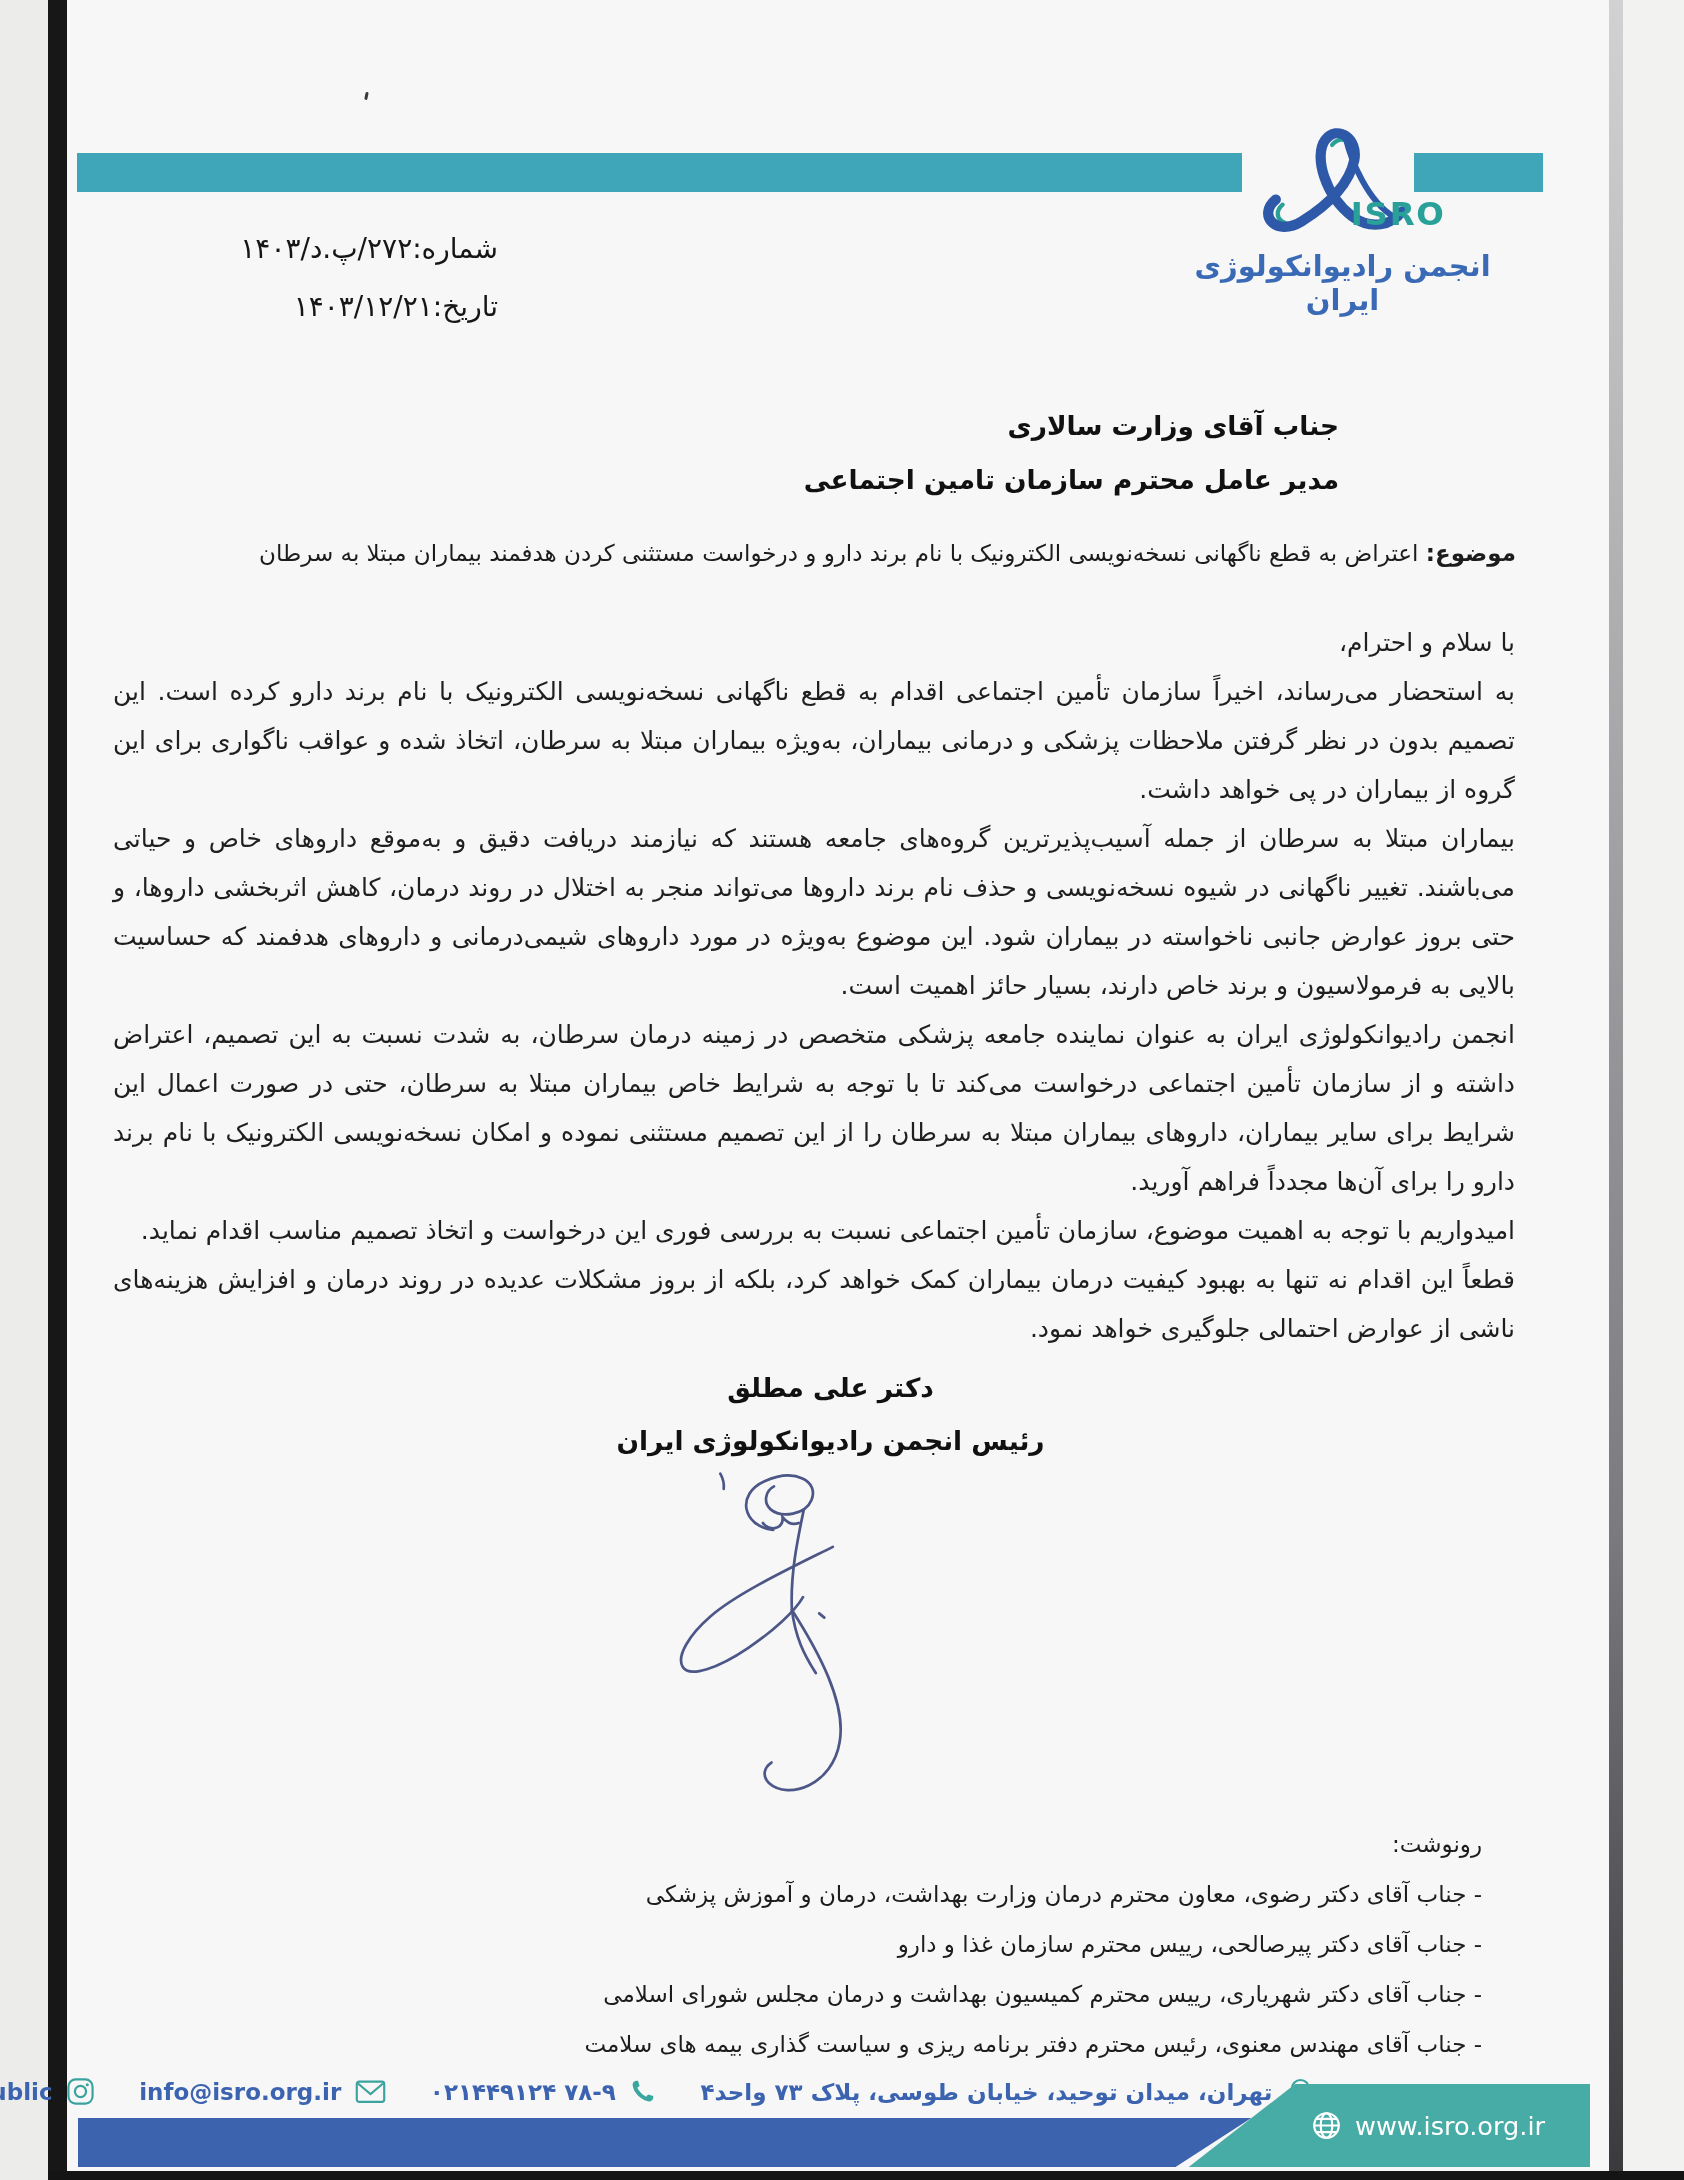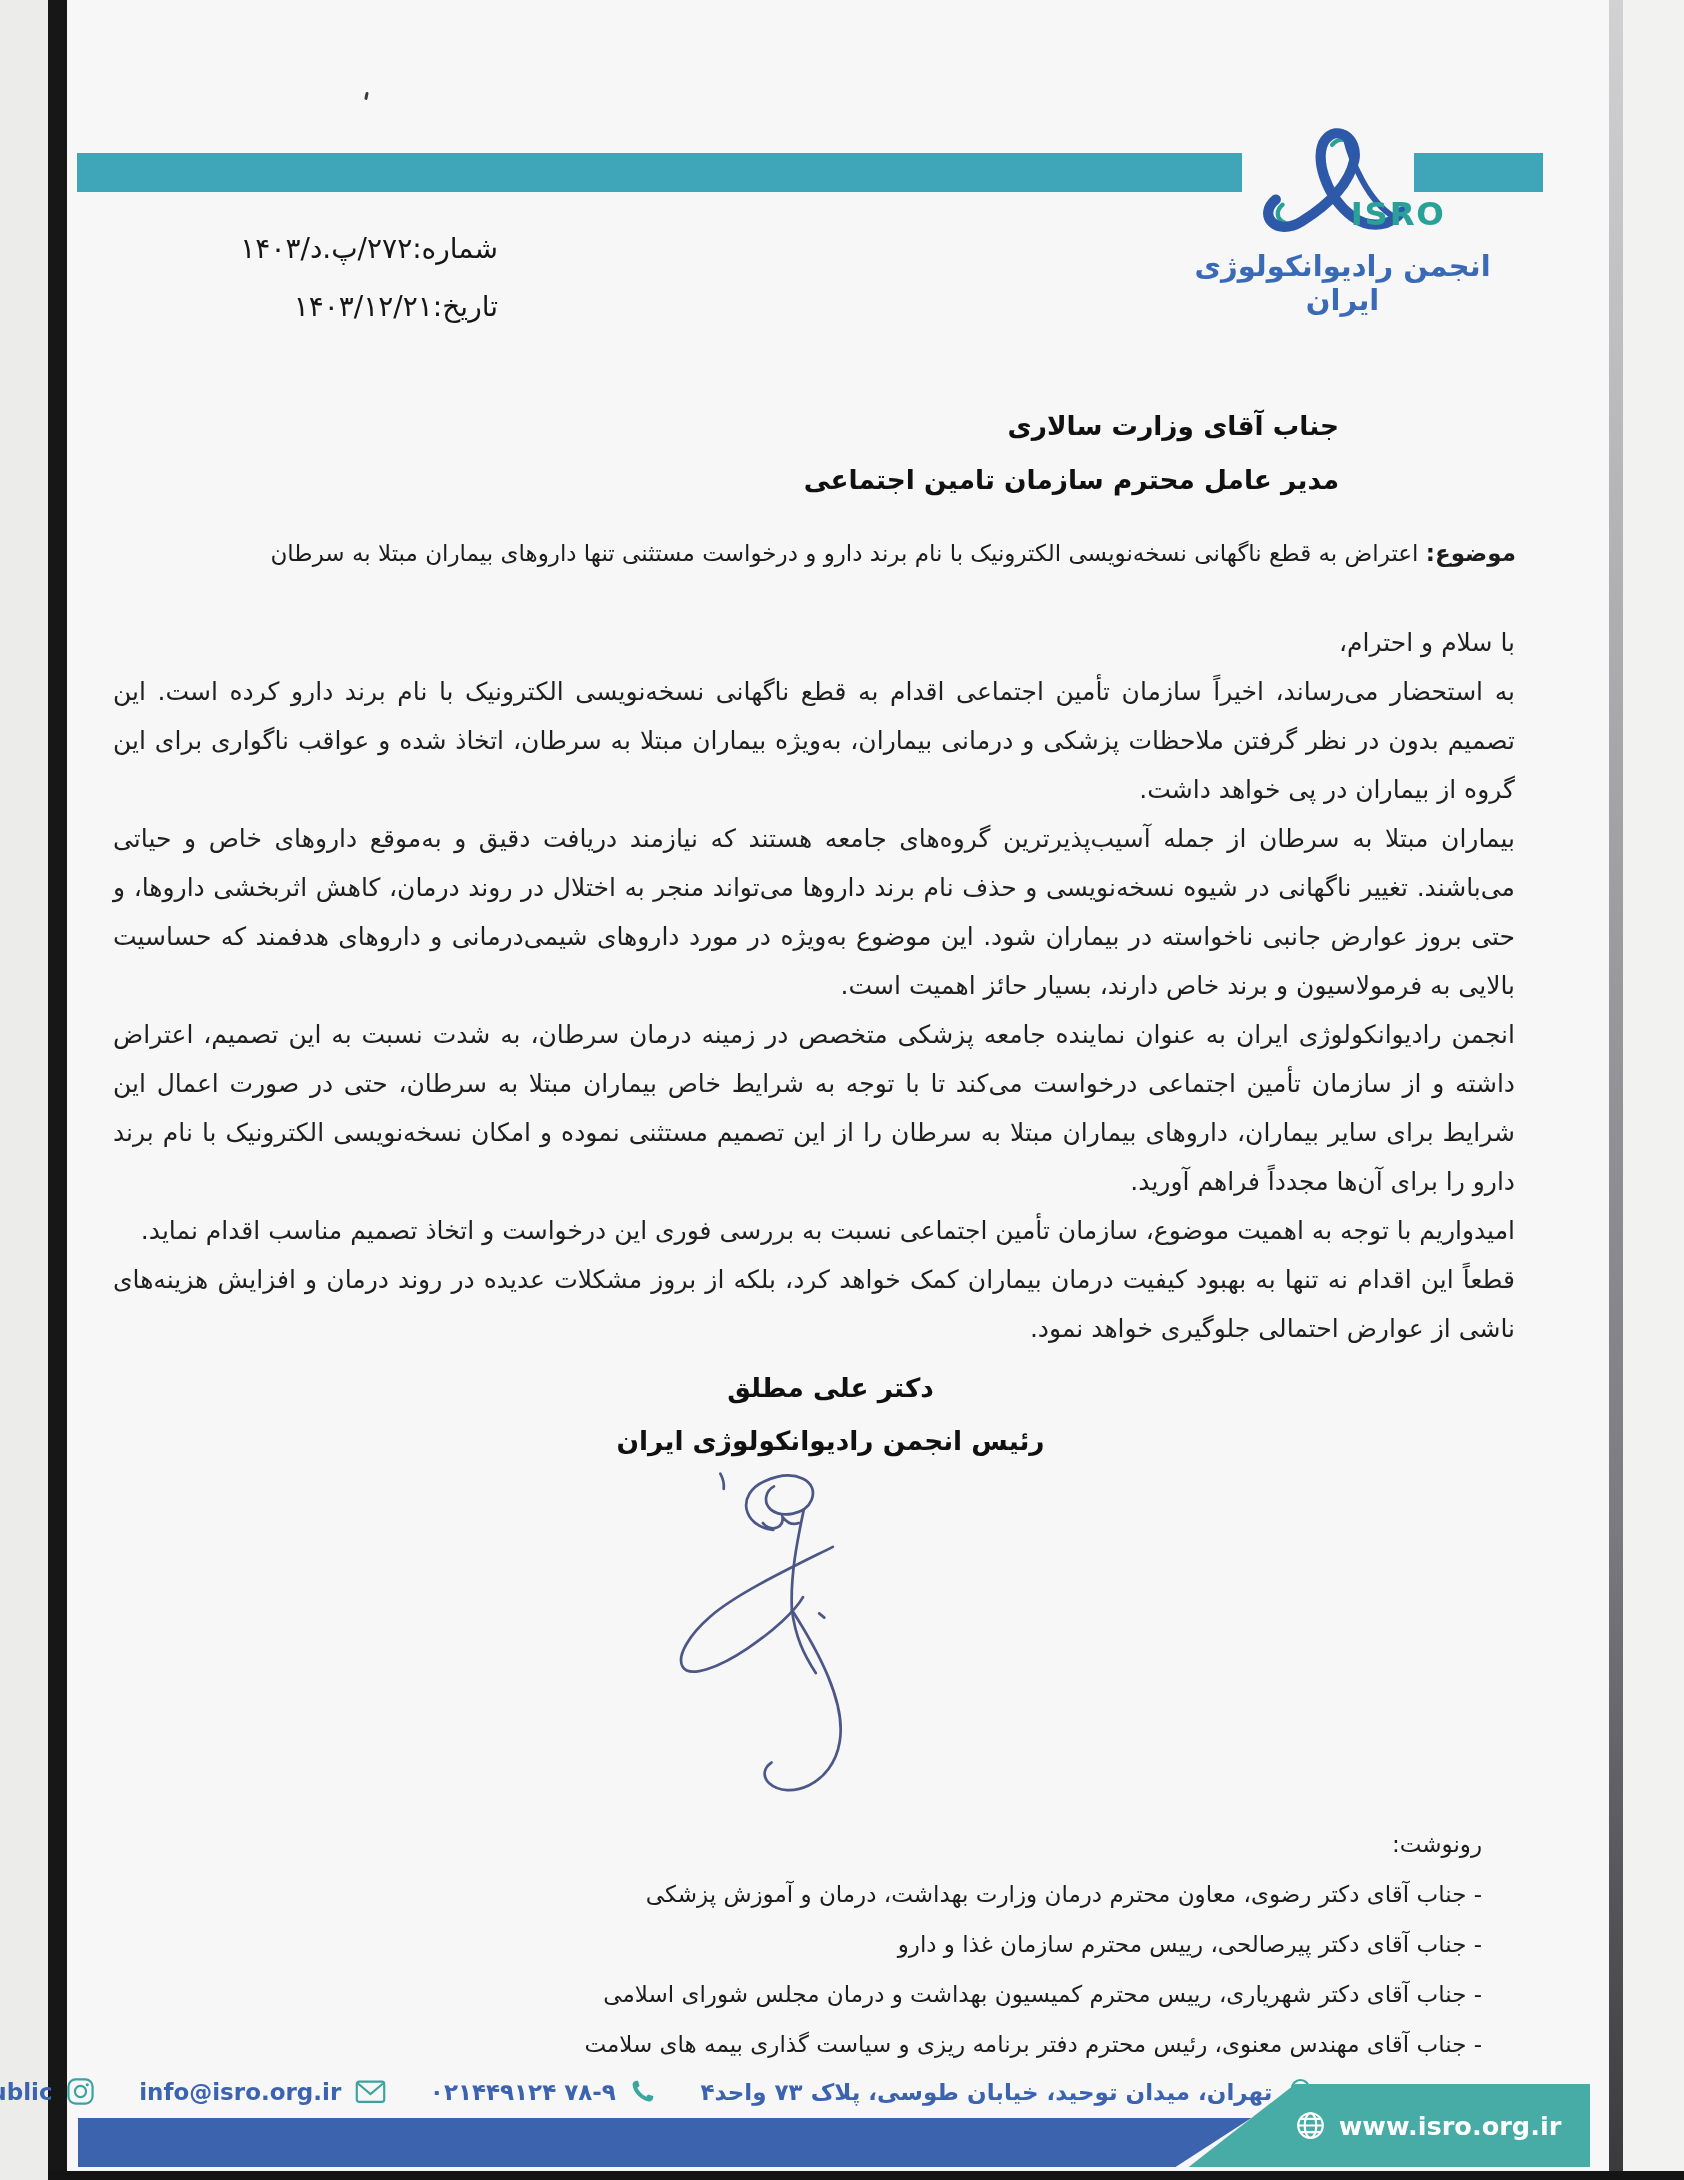"اعتراض به قطع ناگهانی نسخه‌نویسی" span { text: تنها داروهای -> کردن هدفمند }
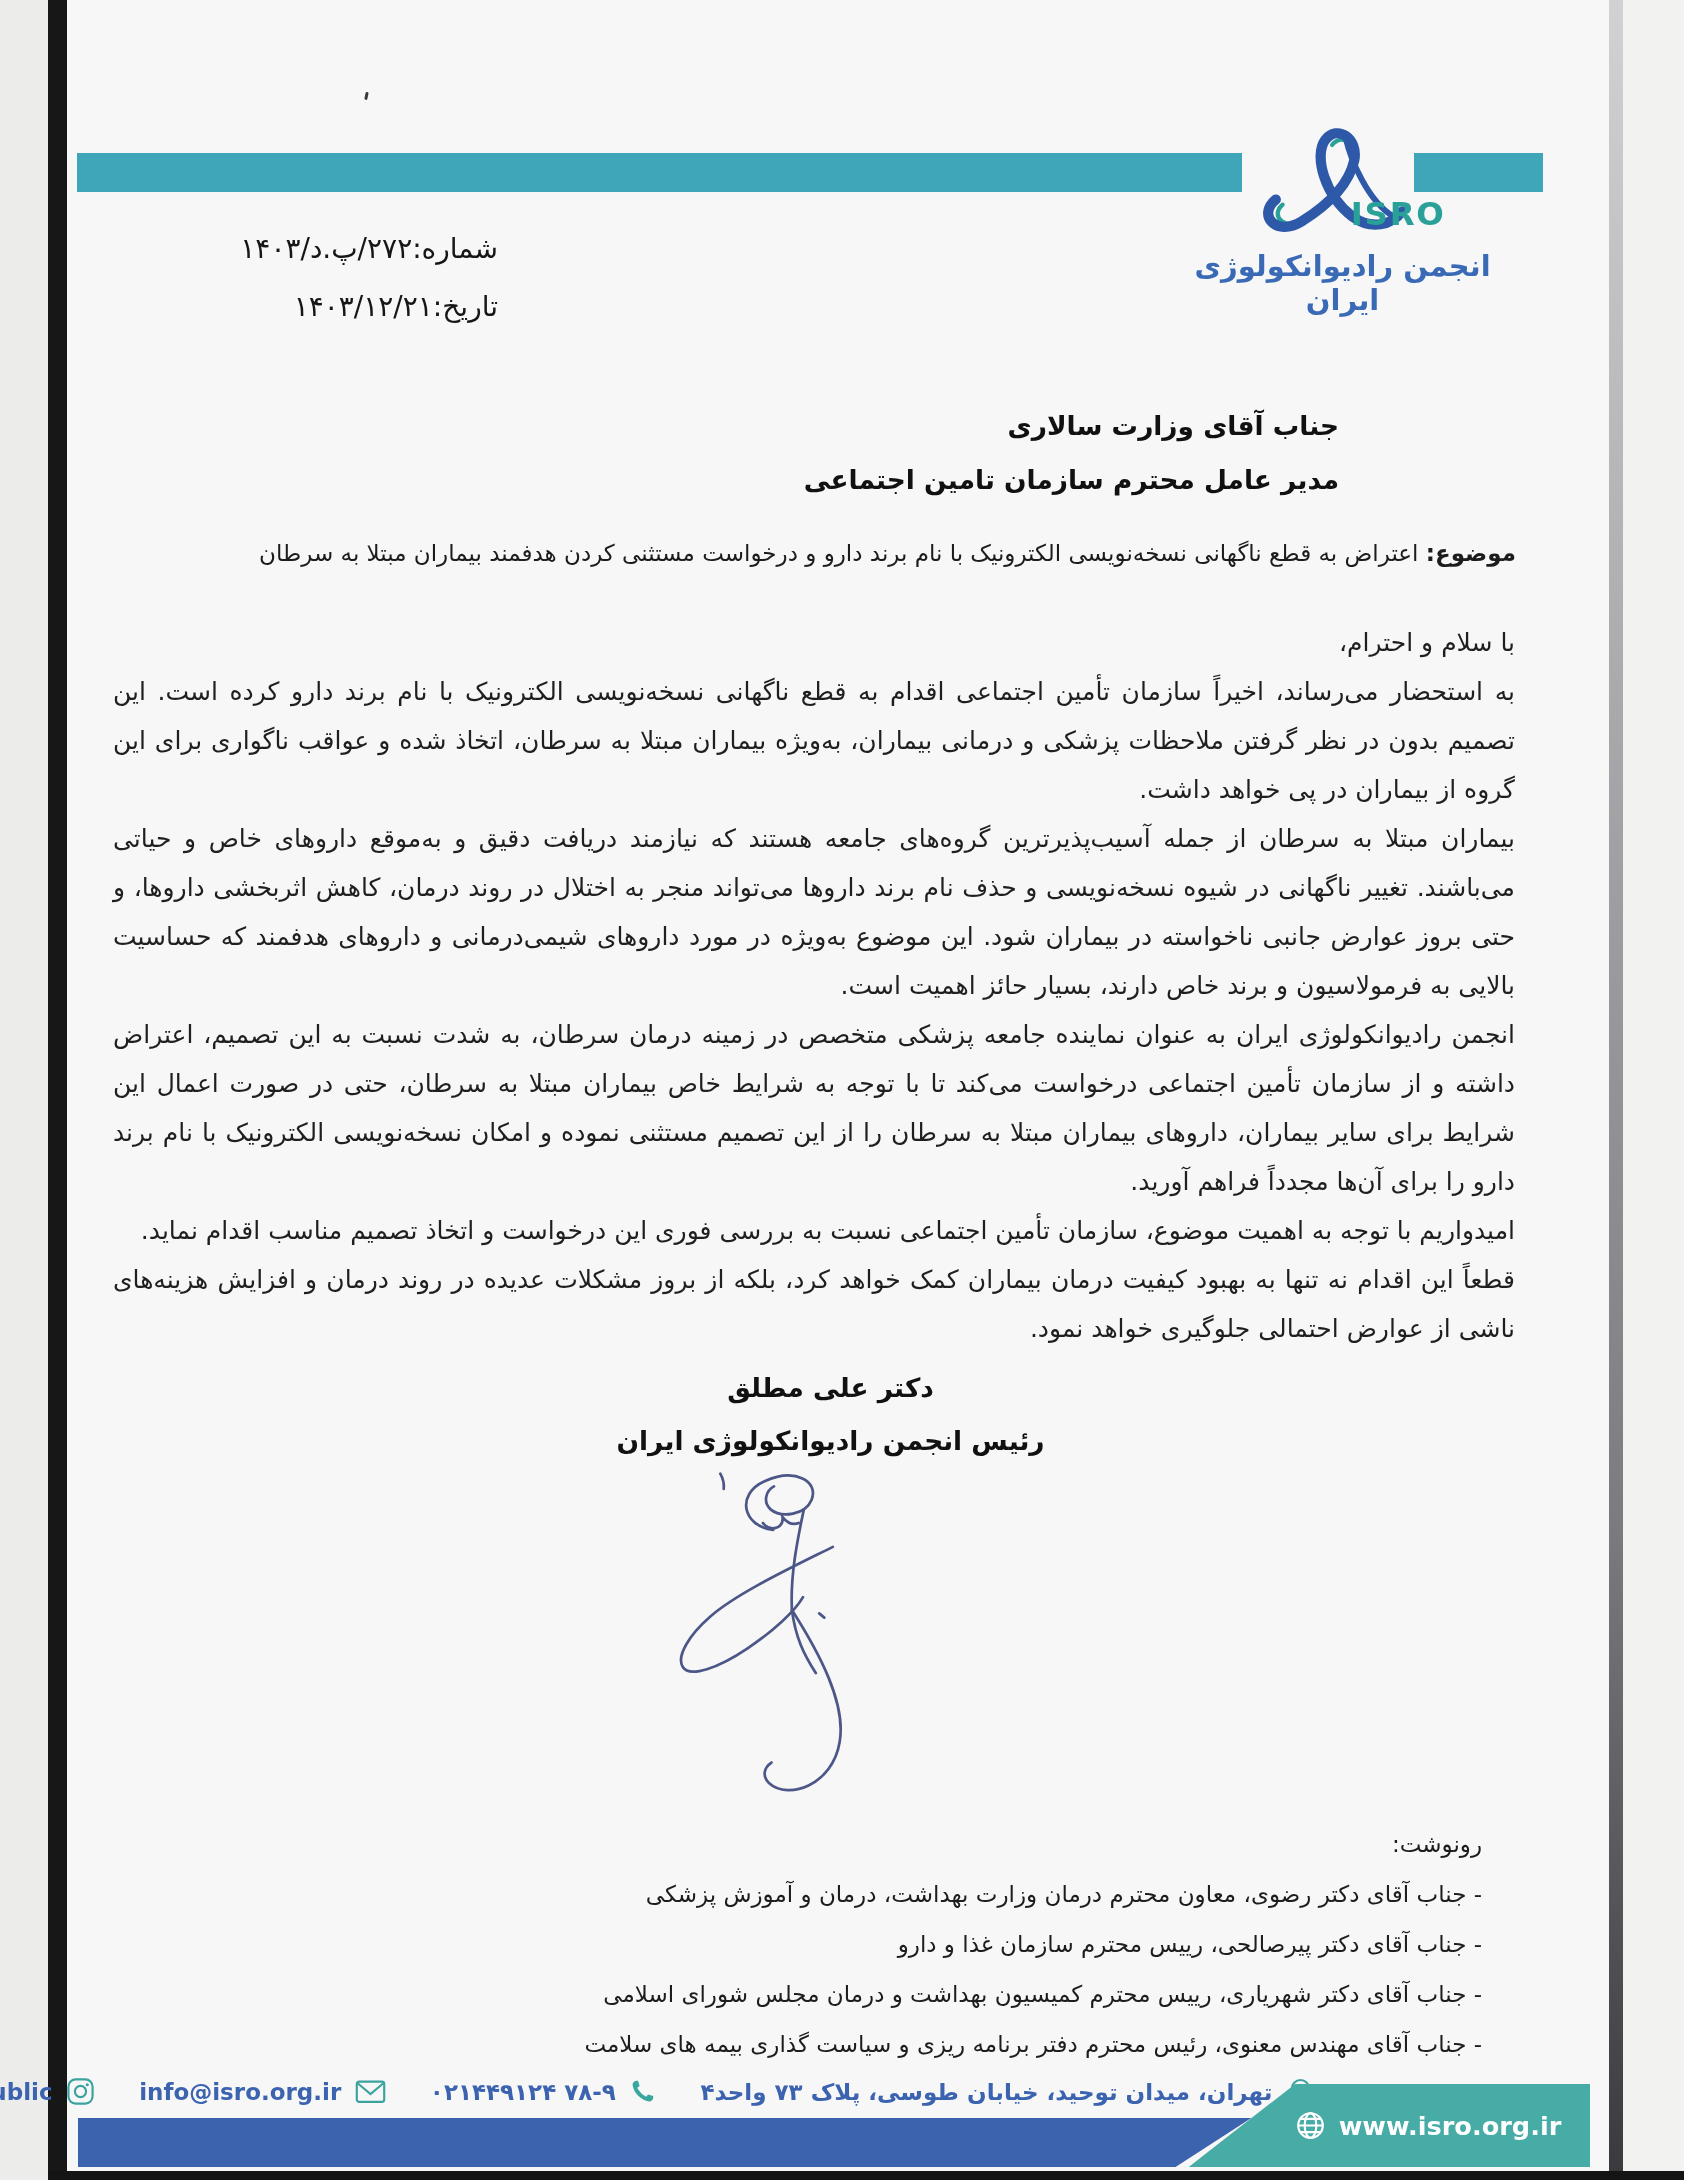"www.isro.org.ir" .website { font-weight: bold -> normal }
